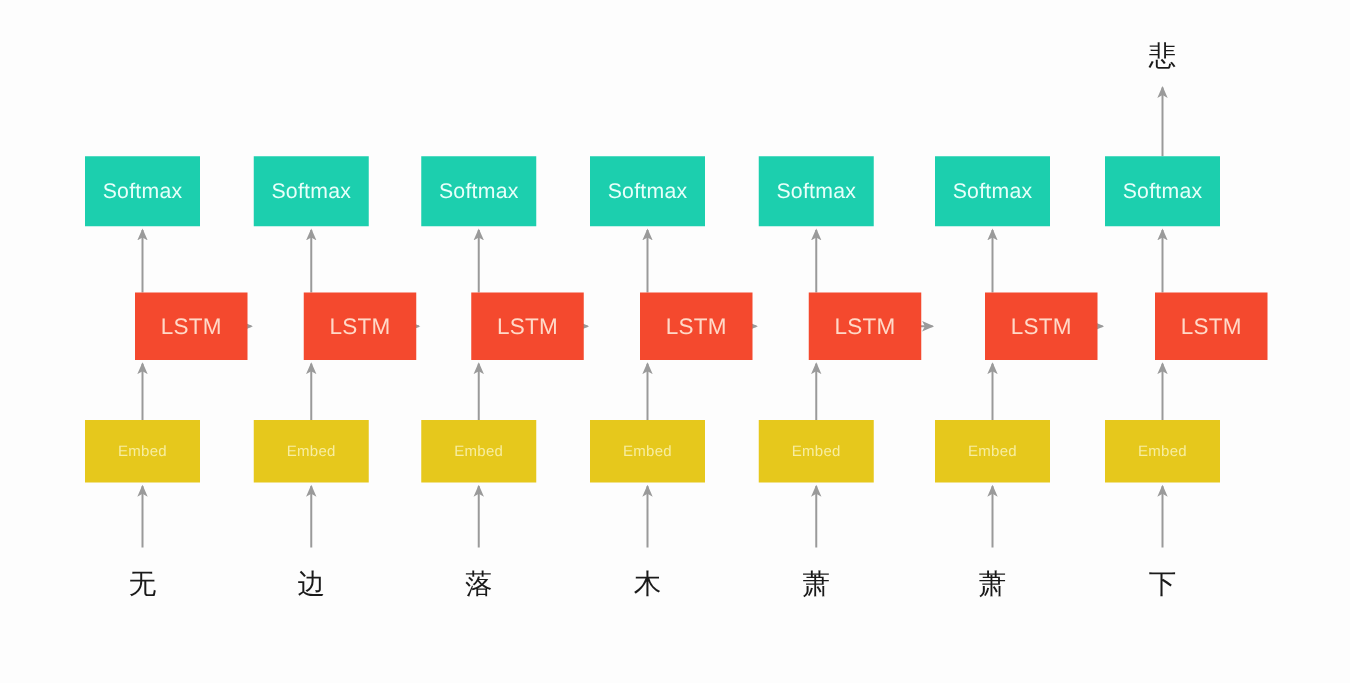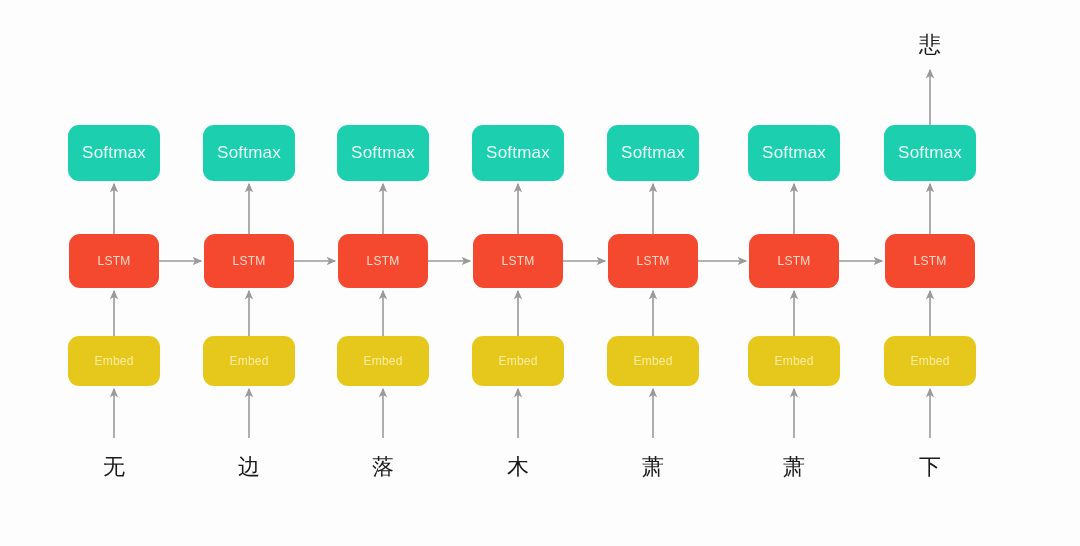"Softmax" .node { border-radius: 11px -> 0 }
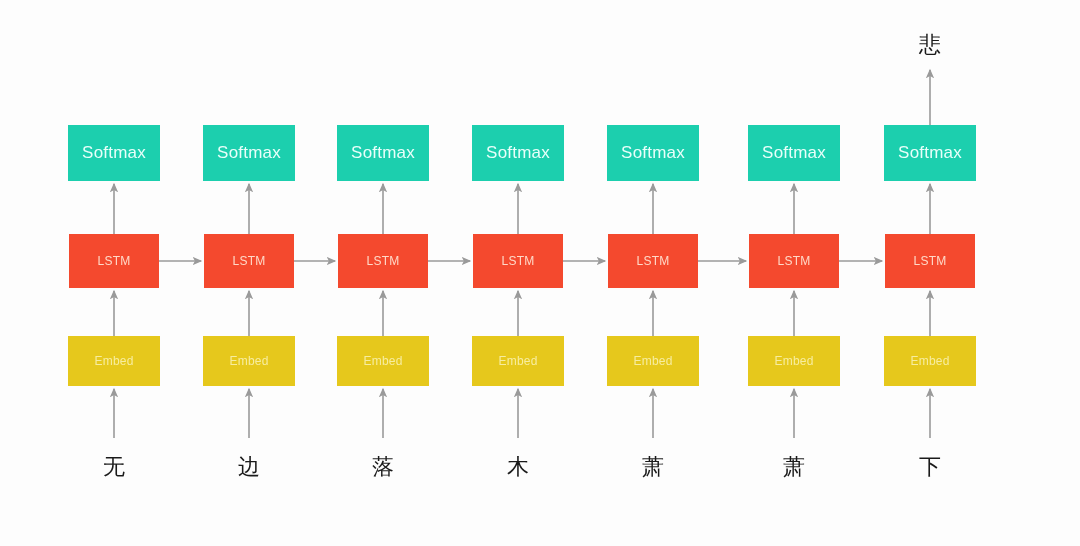"LSTM" .node-lstm { font-size: 12px -> 18px; margin-left: none -> 39px }
